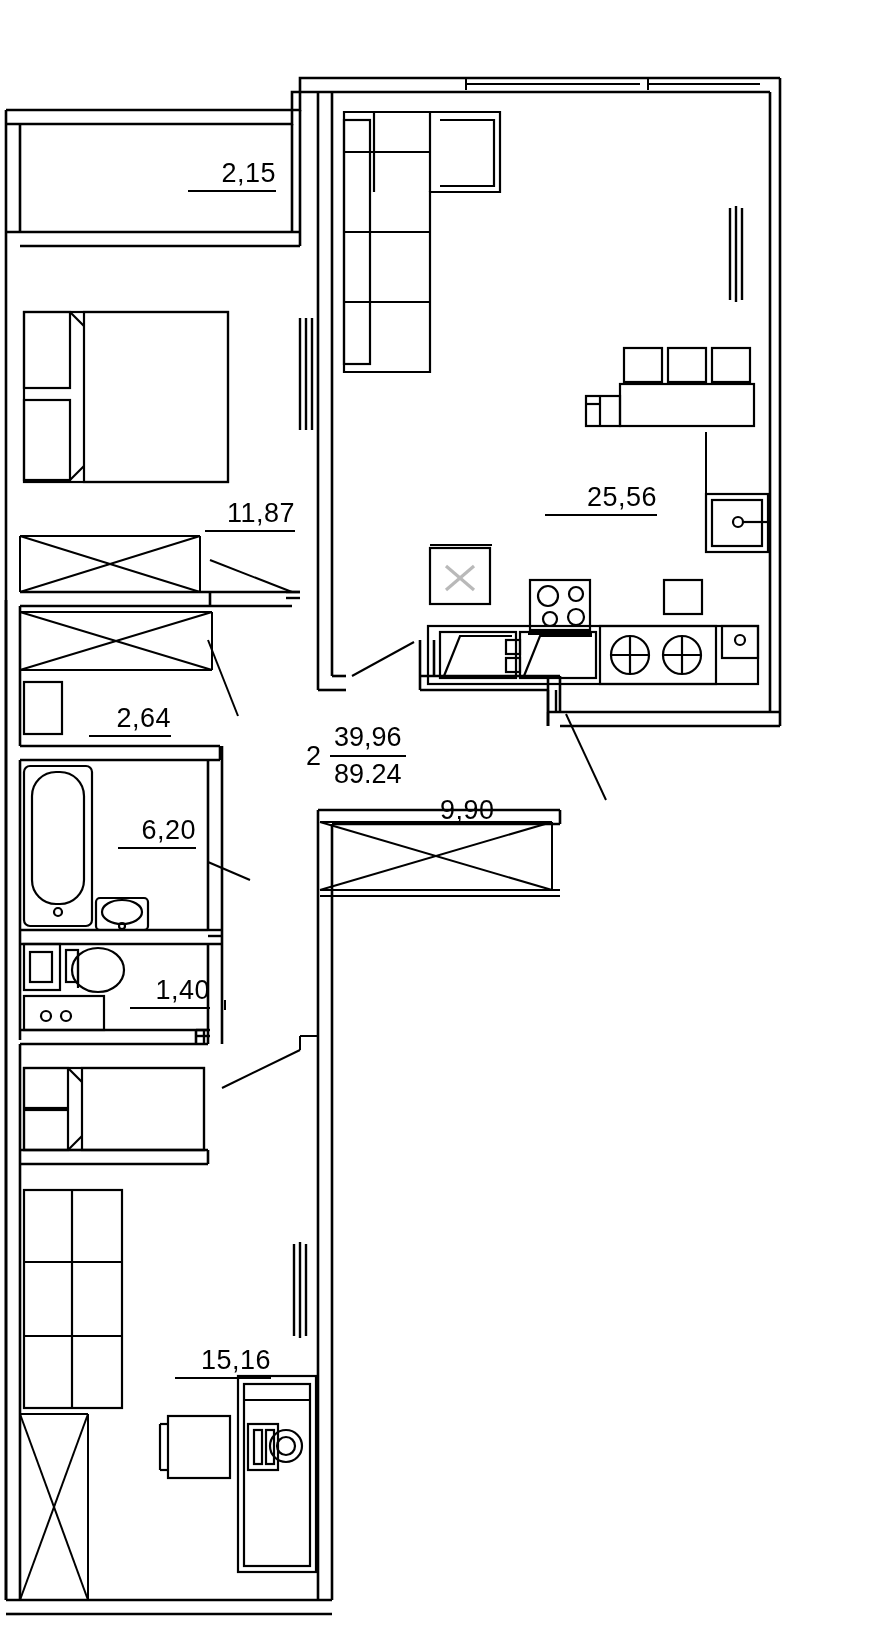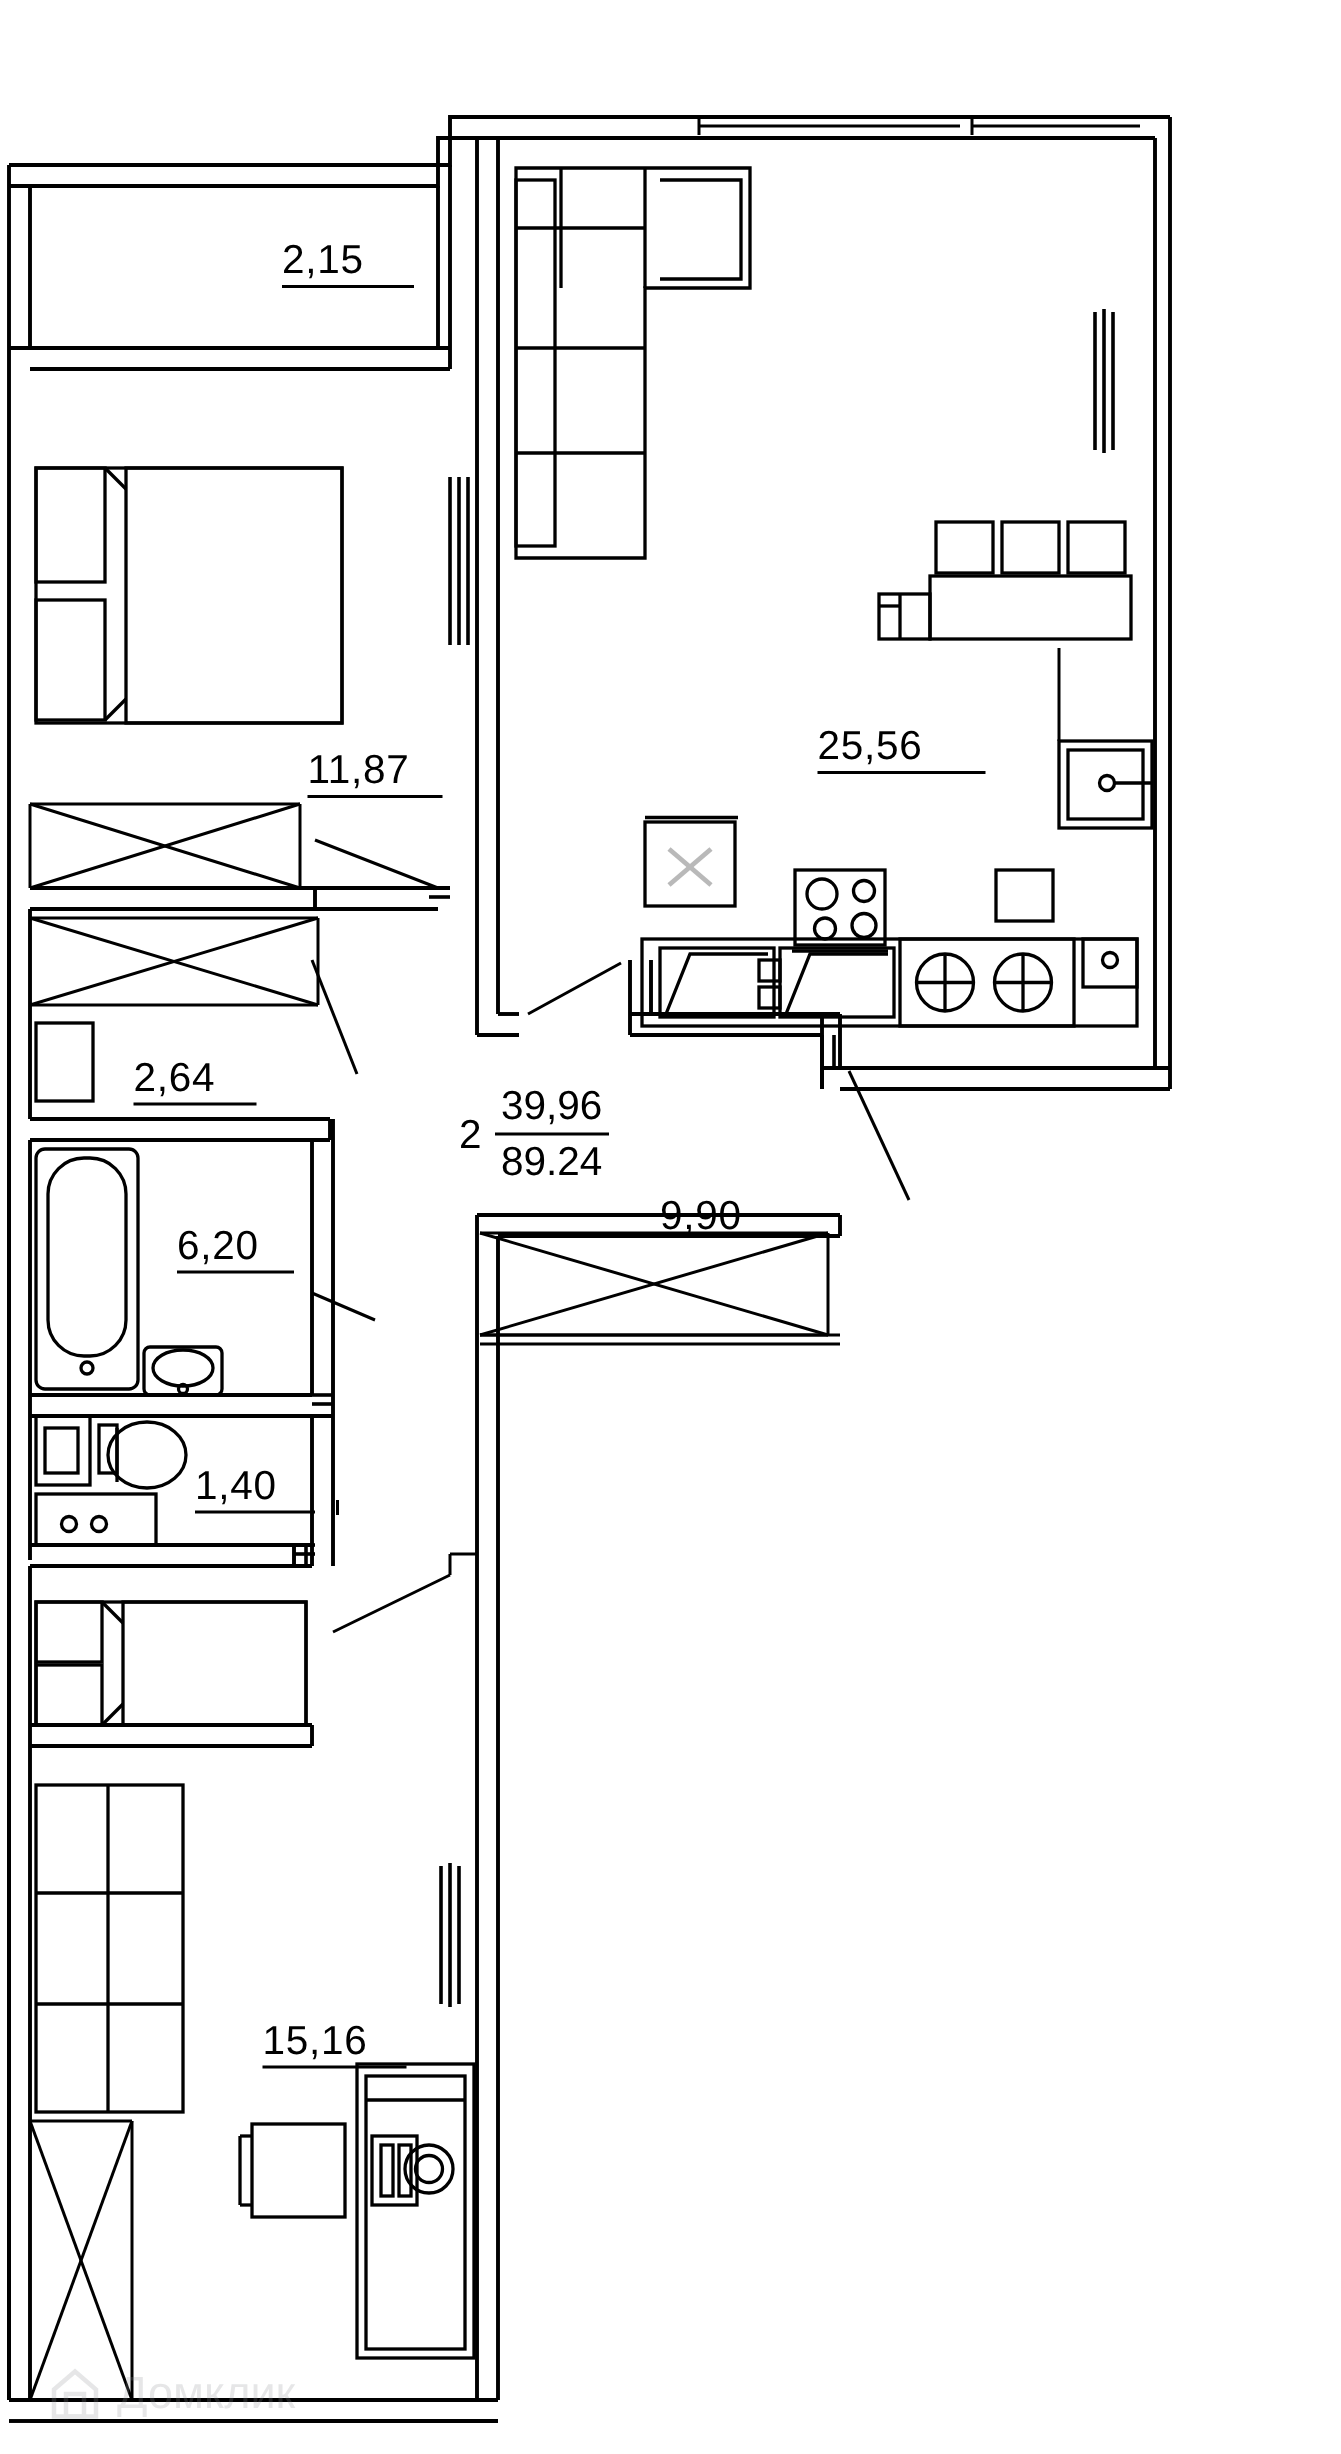"2,15" .area-label { text-align: none -> right }
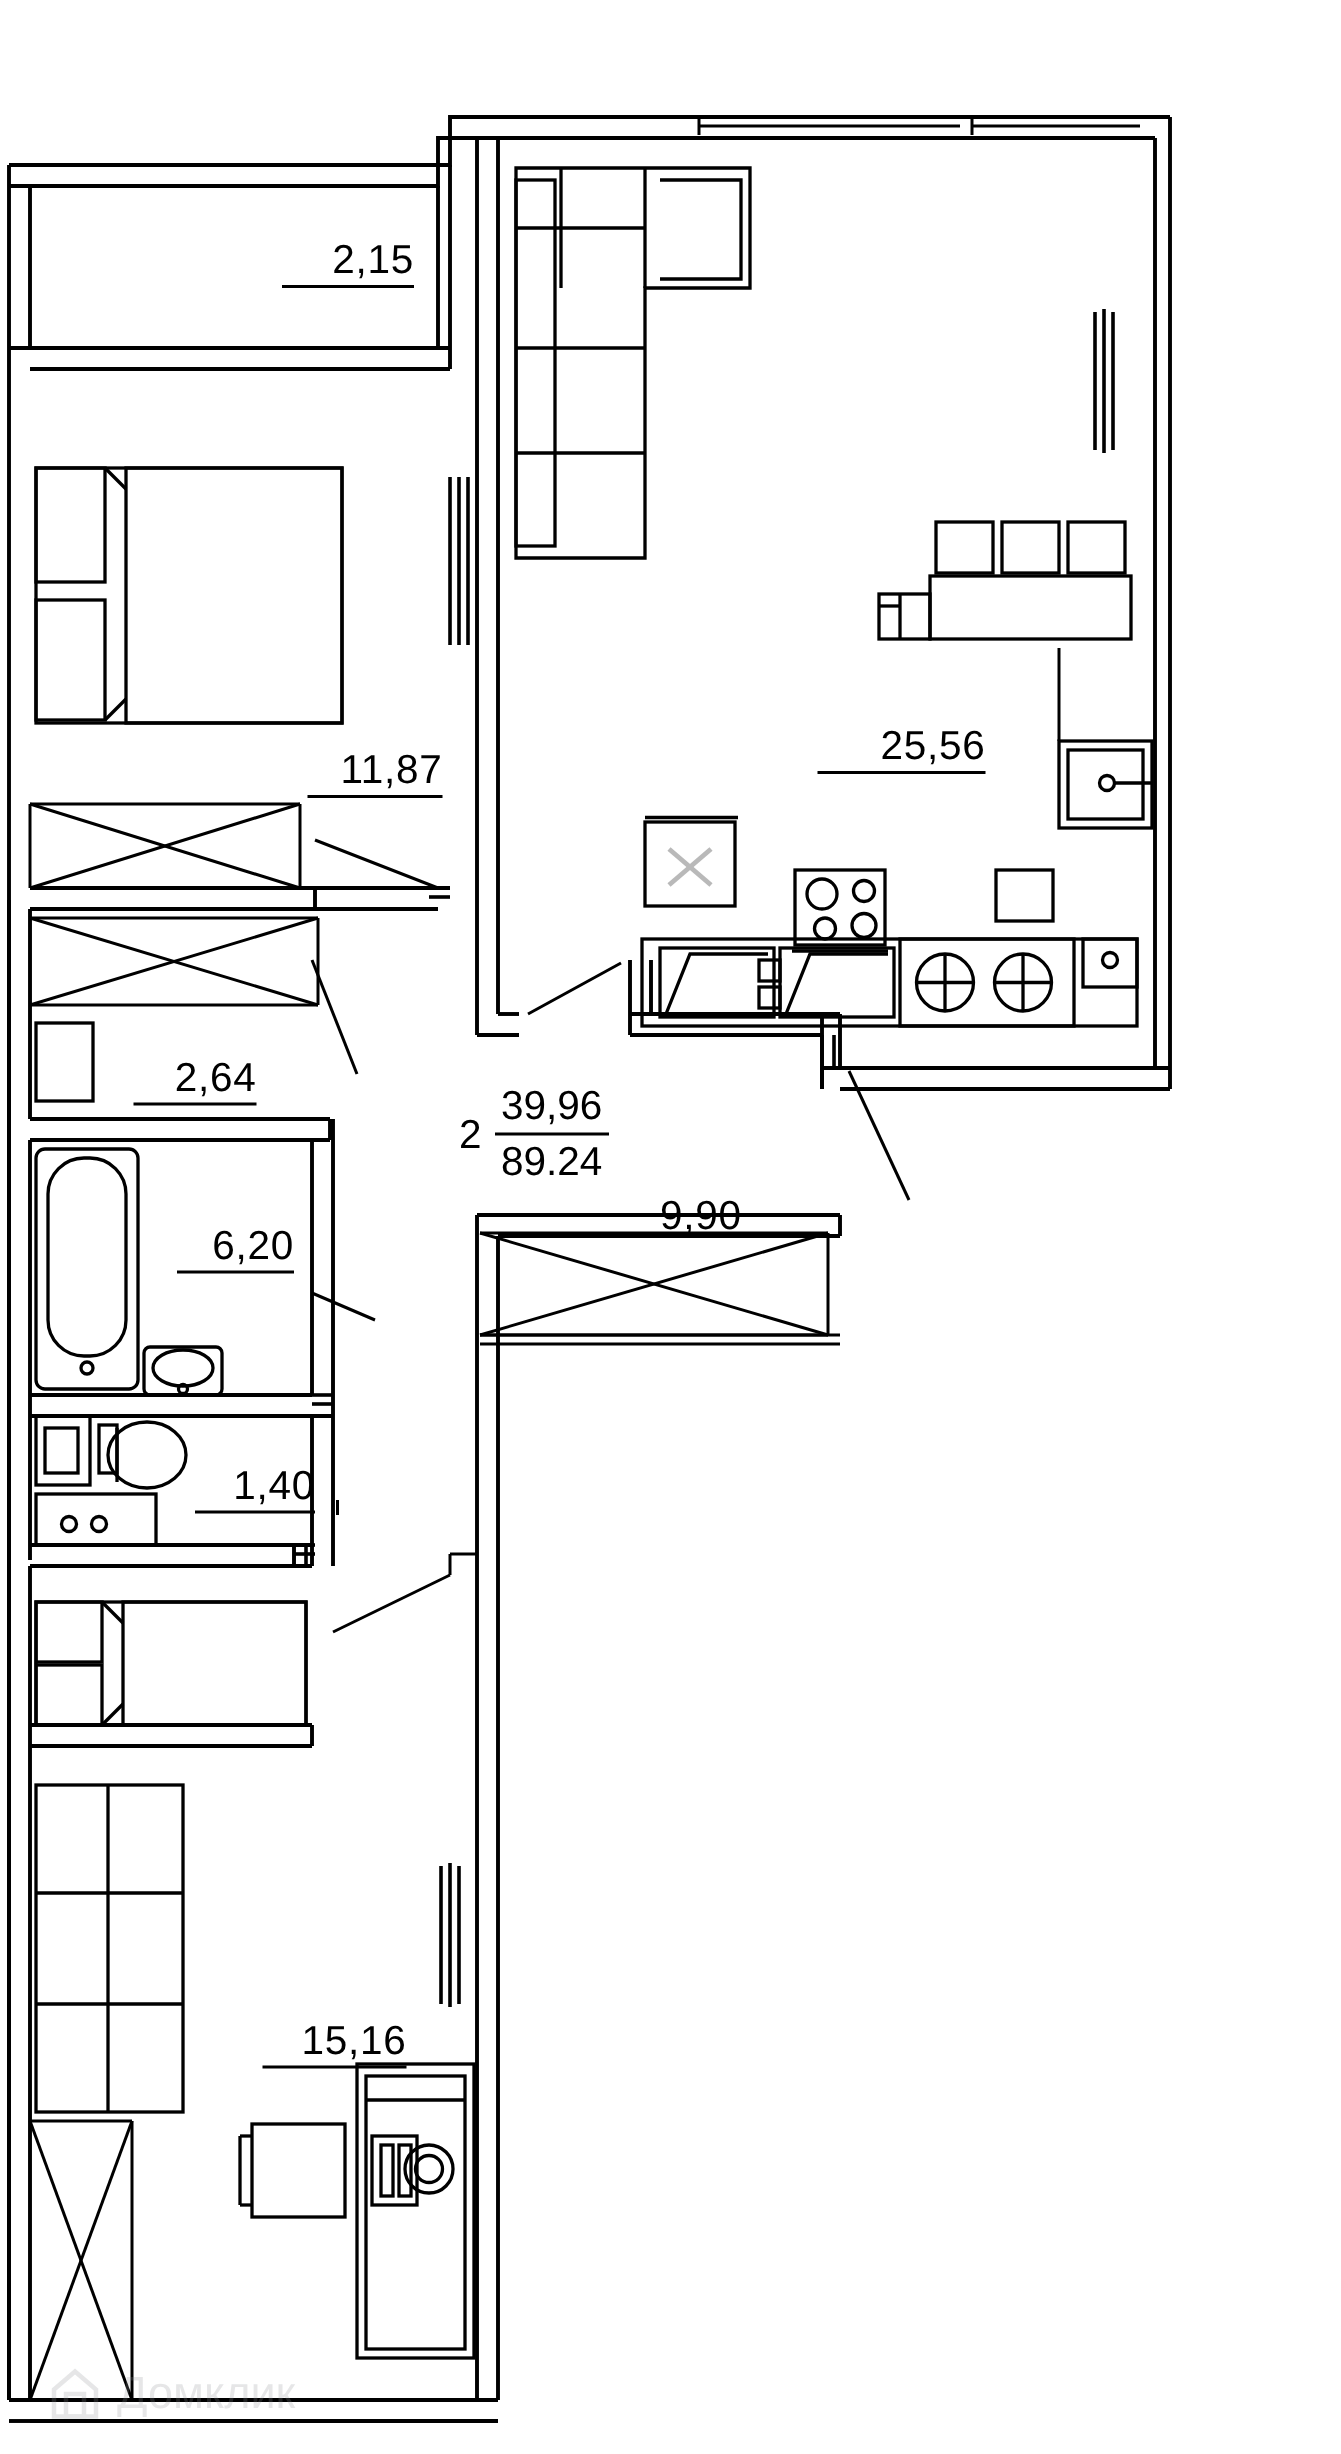"Домклик" div.watermark { html: <div> <svg> <path></path> <path></path> </svg> <span>Домклик</span> </div> -> none }
